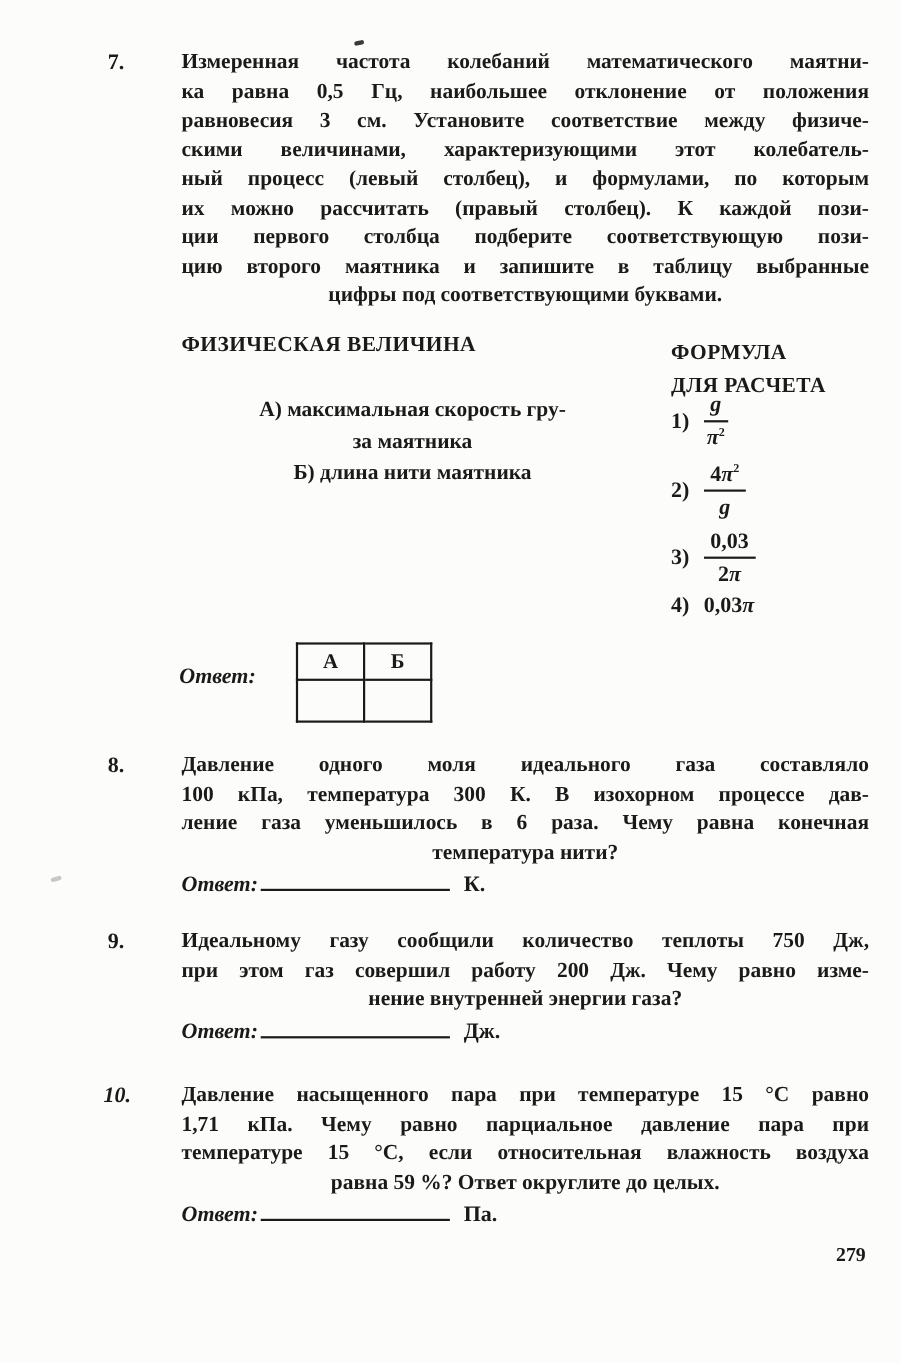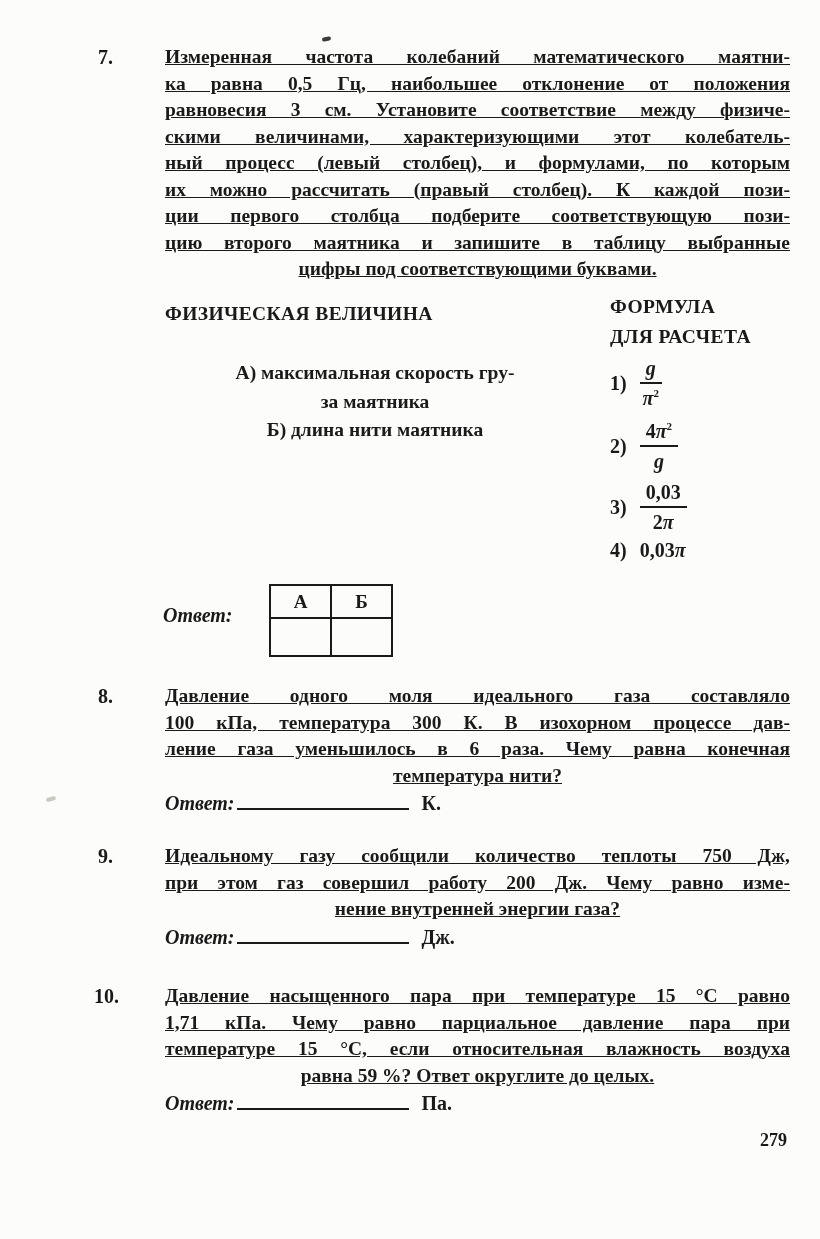"Измеренная частота колебаний" .ptext { text-decoration: underline -> none }
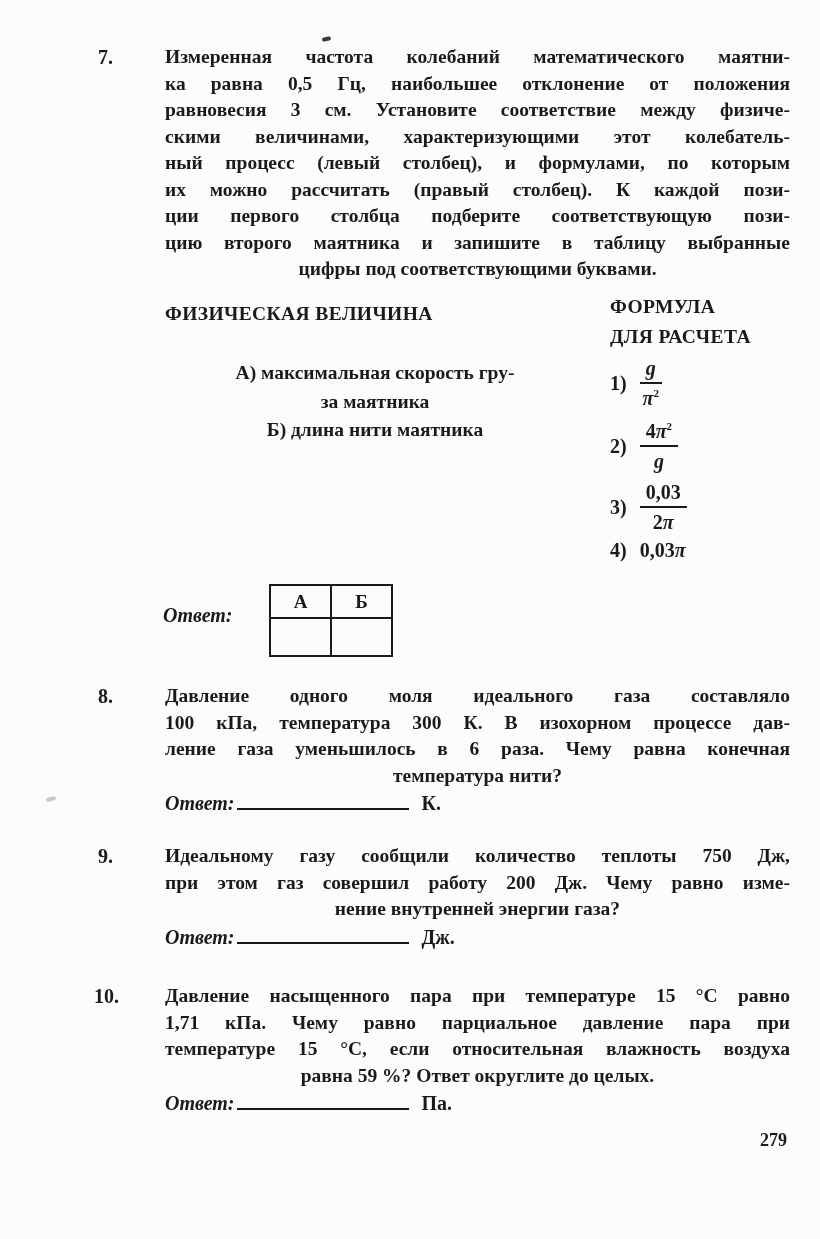"ФОРМУЛА" .match-right-header { top: 292px -> 306px }
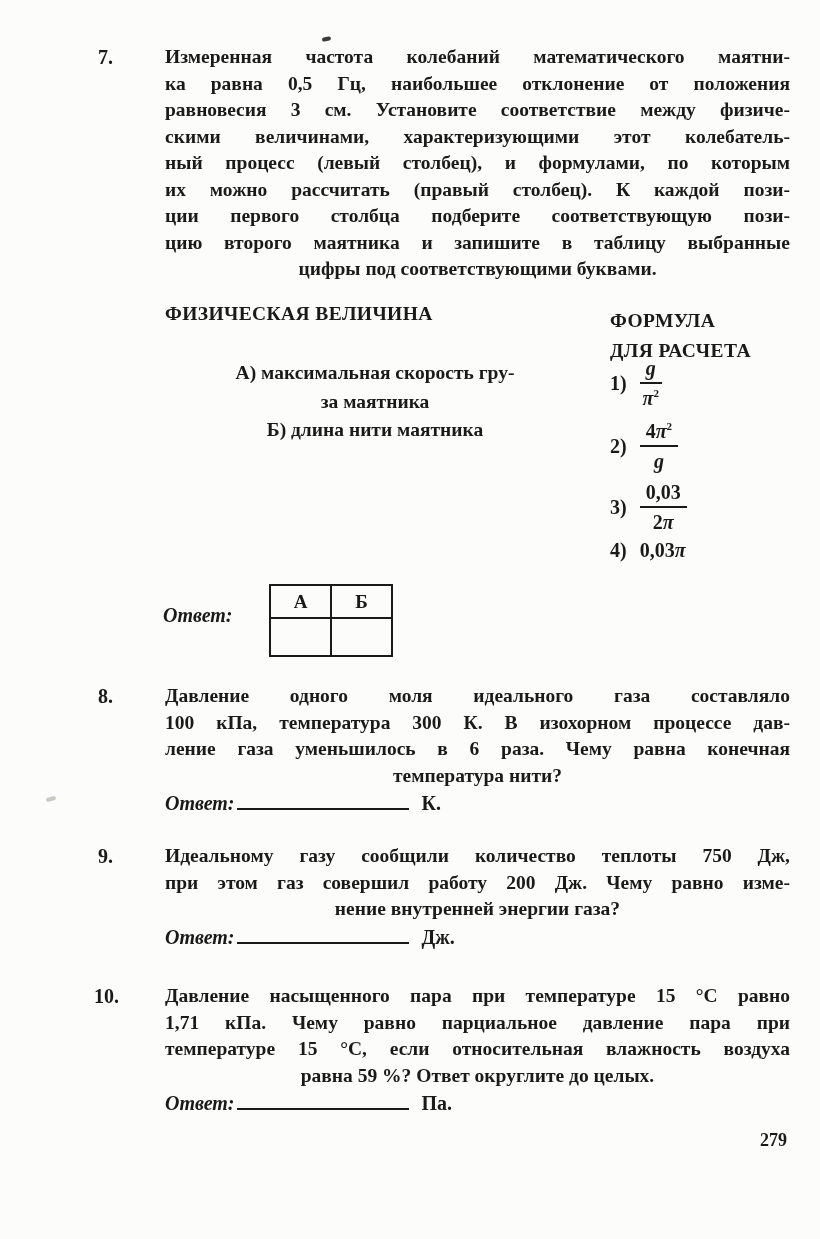"10." .pnum10 { font-style: none -> italic }
